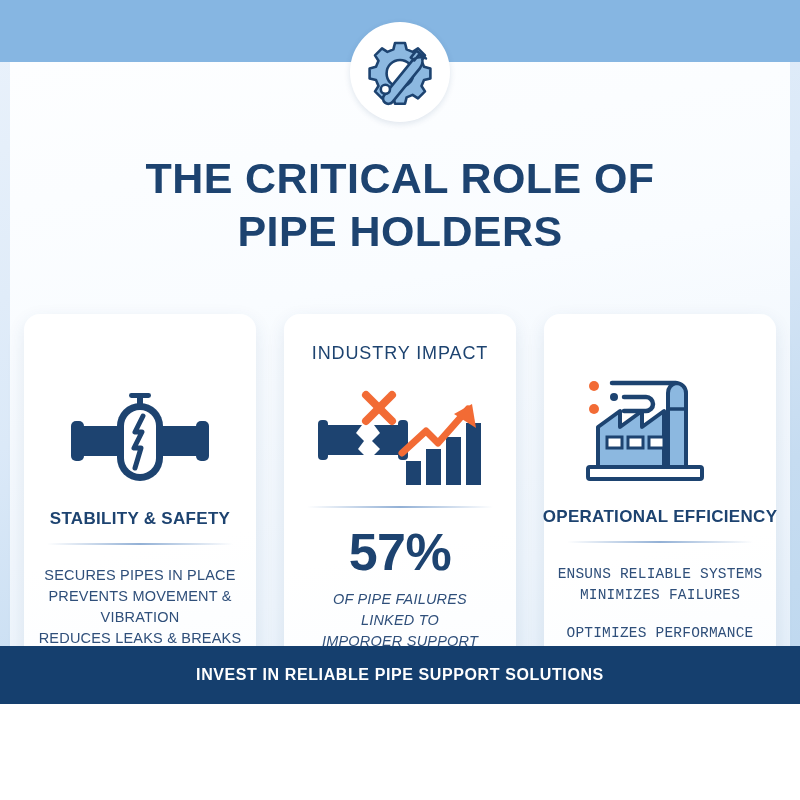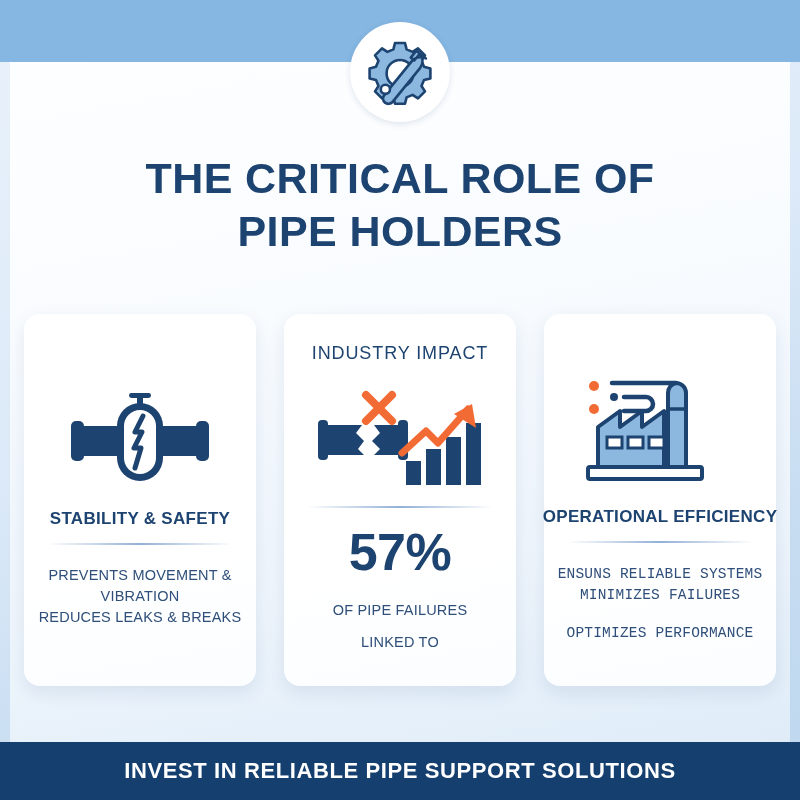"THE CRITICAL ROLE OF" .poster { height: 800px -> 704px }
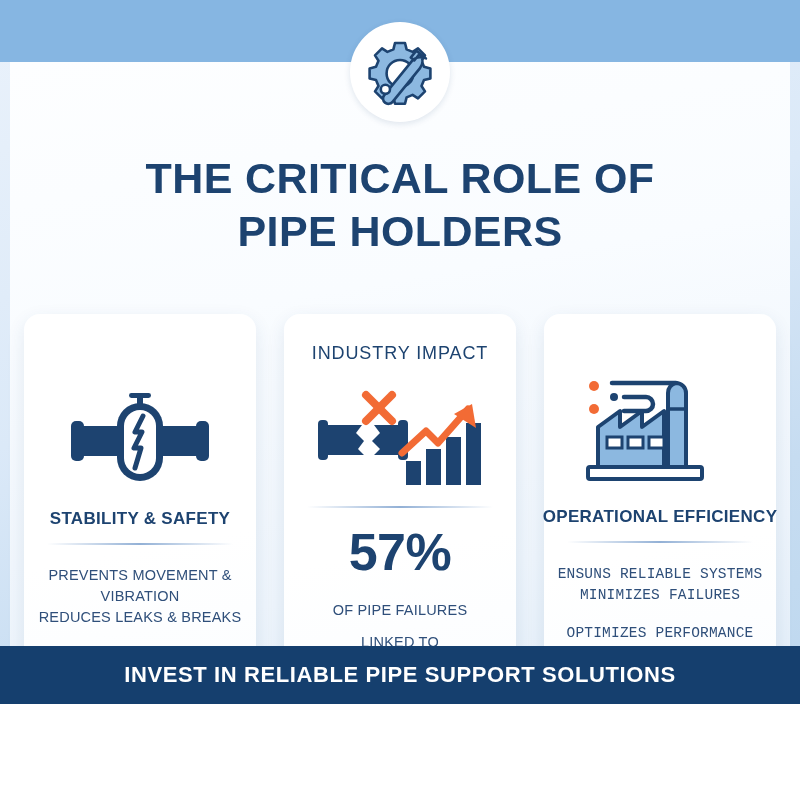"SECURES PIPES IN PLACE" p { html: none -> <p>SECURES PIPES IN PLACE</p> }
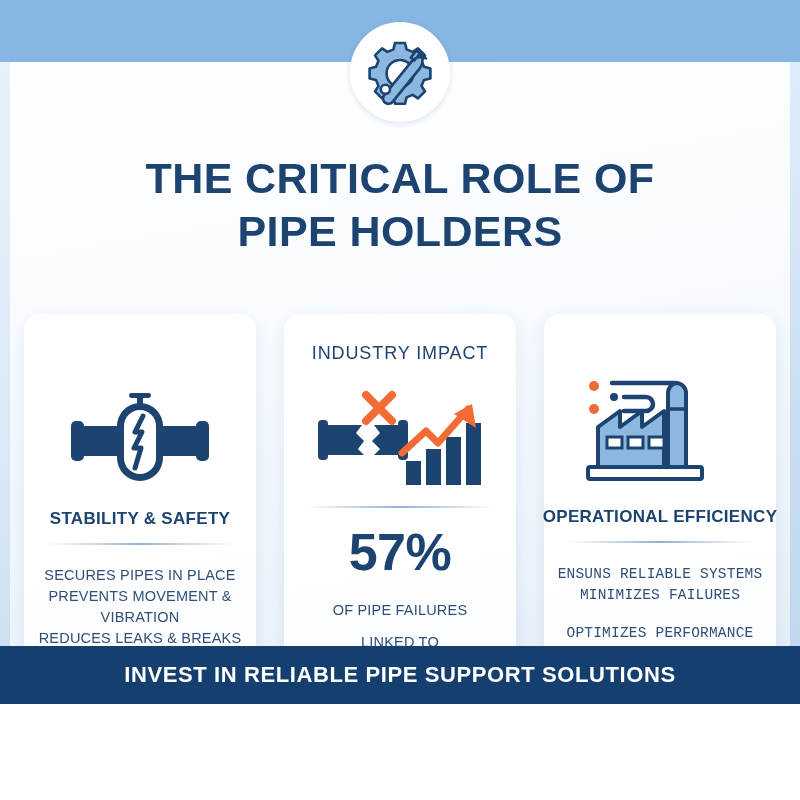"OF PIPE FAILURES" .stat-caption p { font-style: none -> italic; margin: 11px -> 0 }
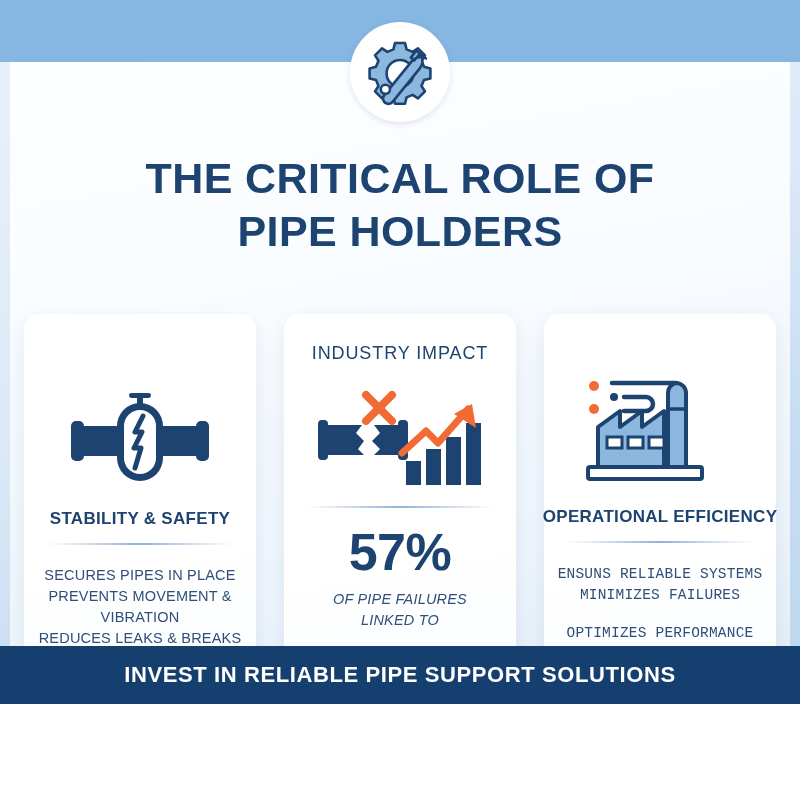"IMPOROER SUPPORT" p { html: none -> <p>IMPOROER SUPPORT</p> }
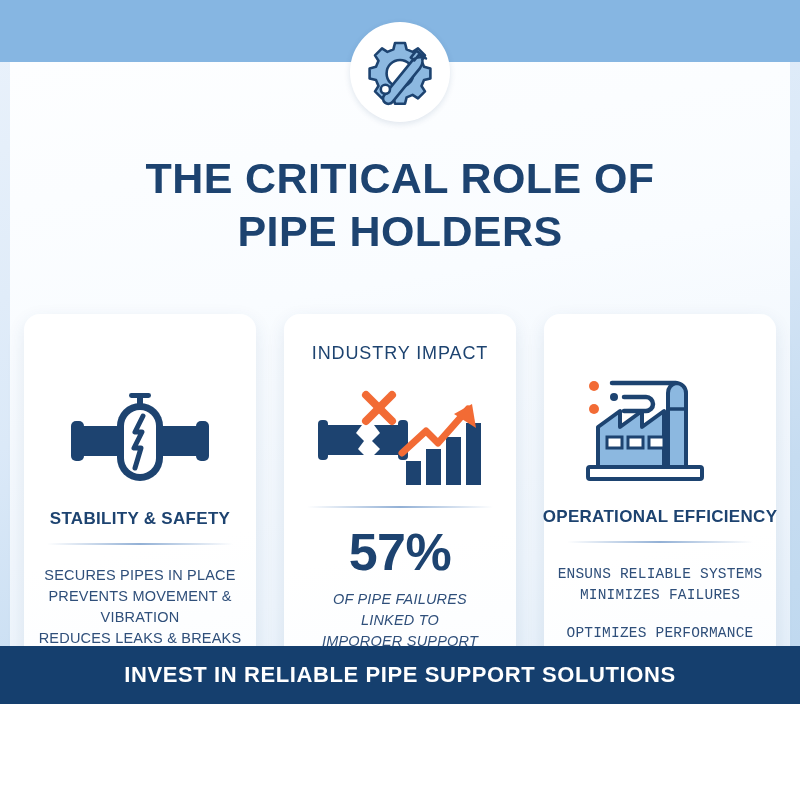"INVEST IN RELIABLE PIPE SUPPORT" .footer-text { font-size: 22px -> 16px }
